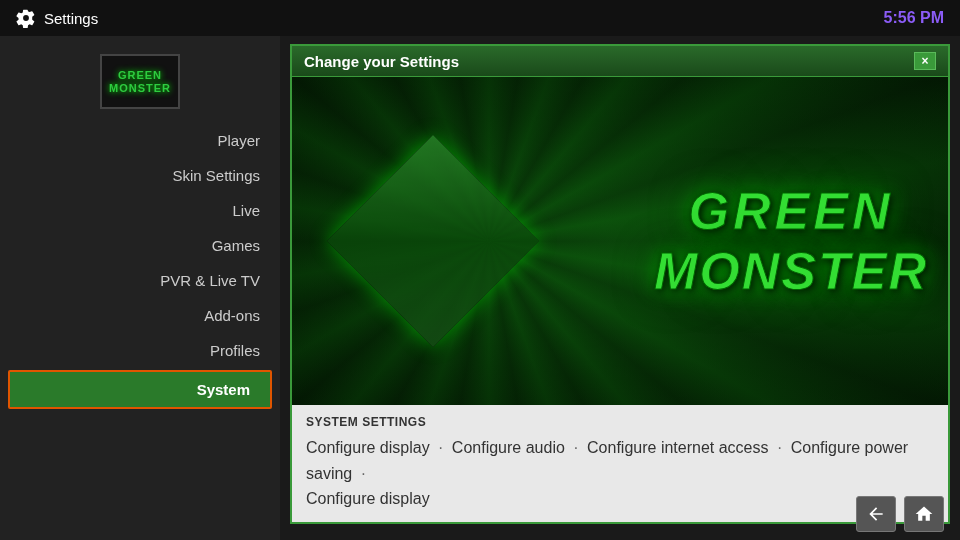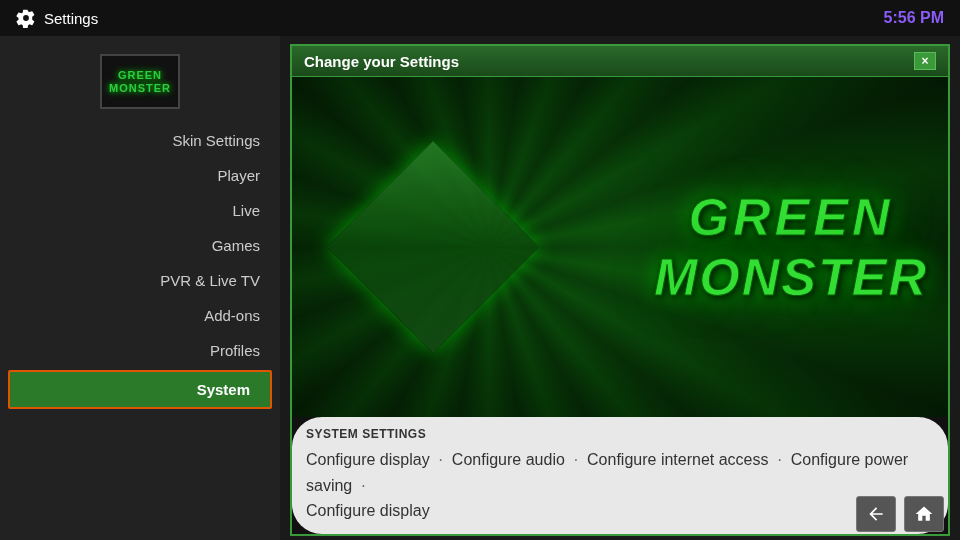"Change your Settings" .dialog { margin: 8px 10px 4px 10px -> 8px 10px 16px 10px }
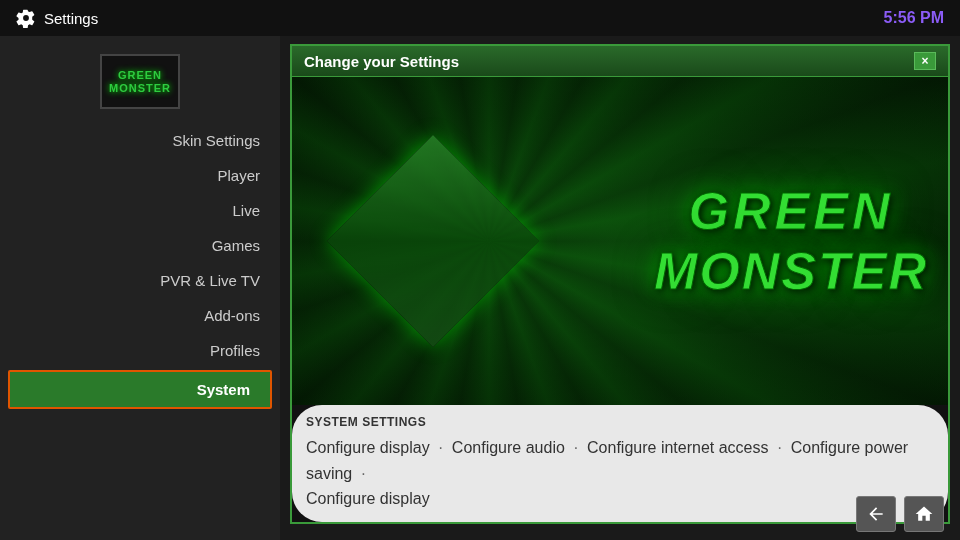"Skin Settings" div.sidebar-item { order: before "Player" -> after "Player" }
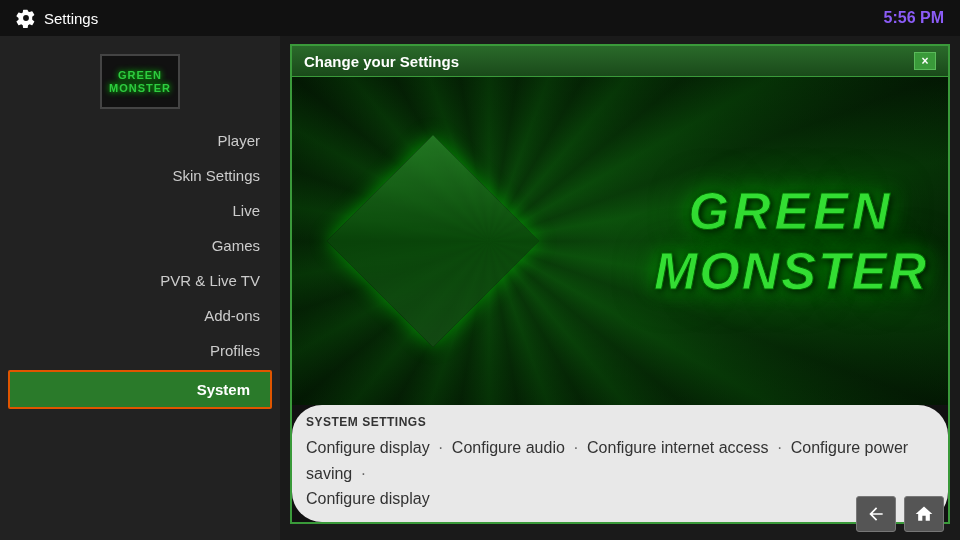"SYSTEM SETTINGS" .info-section { border-radius: 30px -> none }
